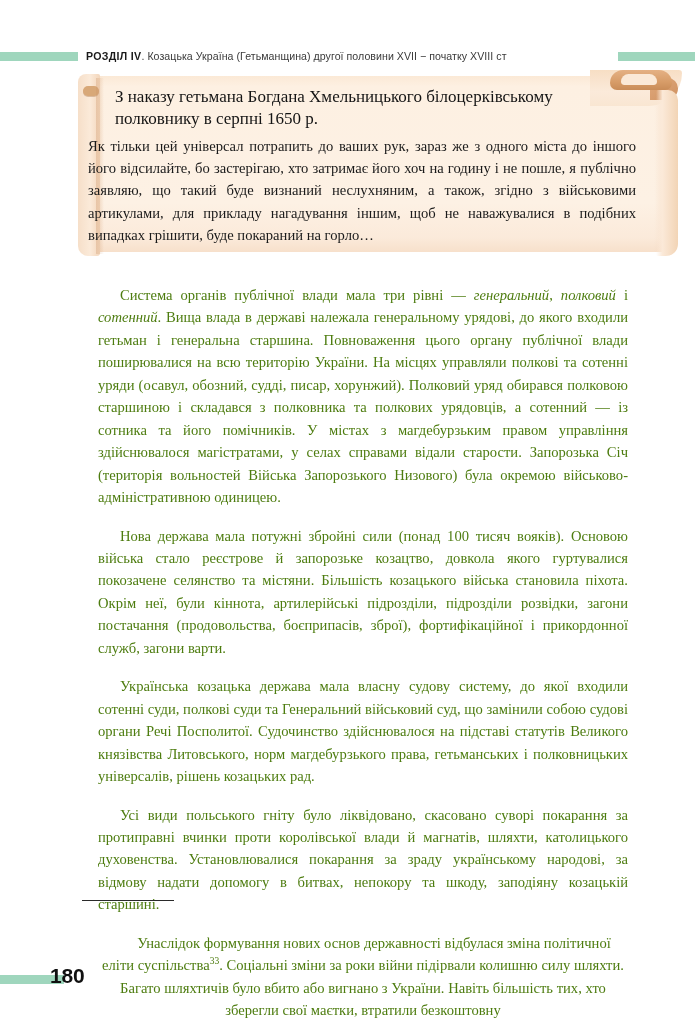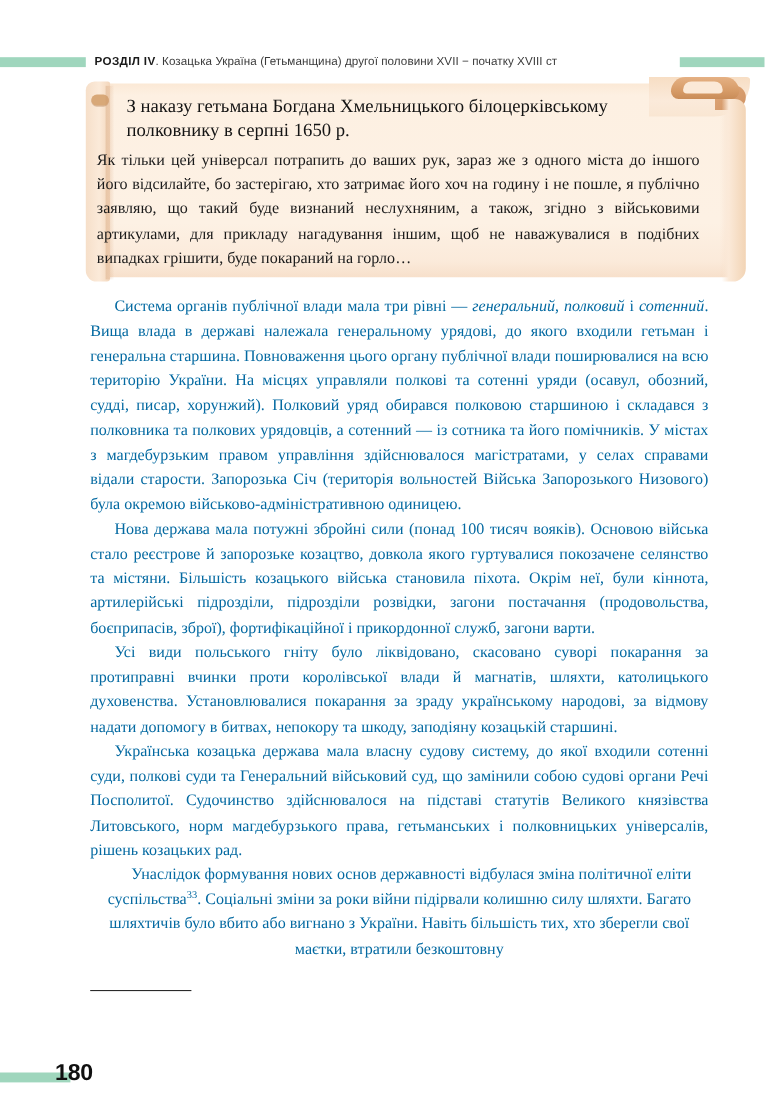"Система органів публічної влади мала" .body-col p { color: #0369a1 -> #4d7c0f; margin: 0 -> 16px }
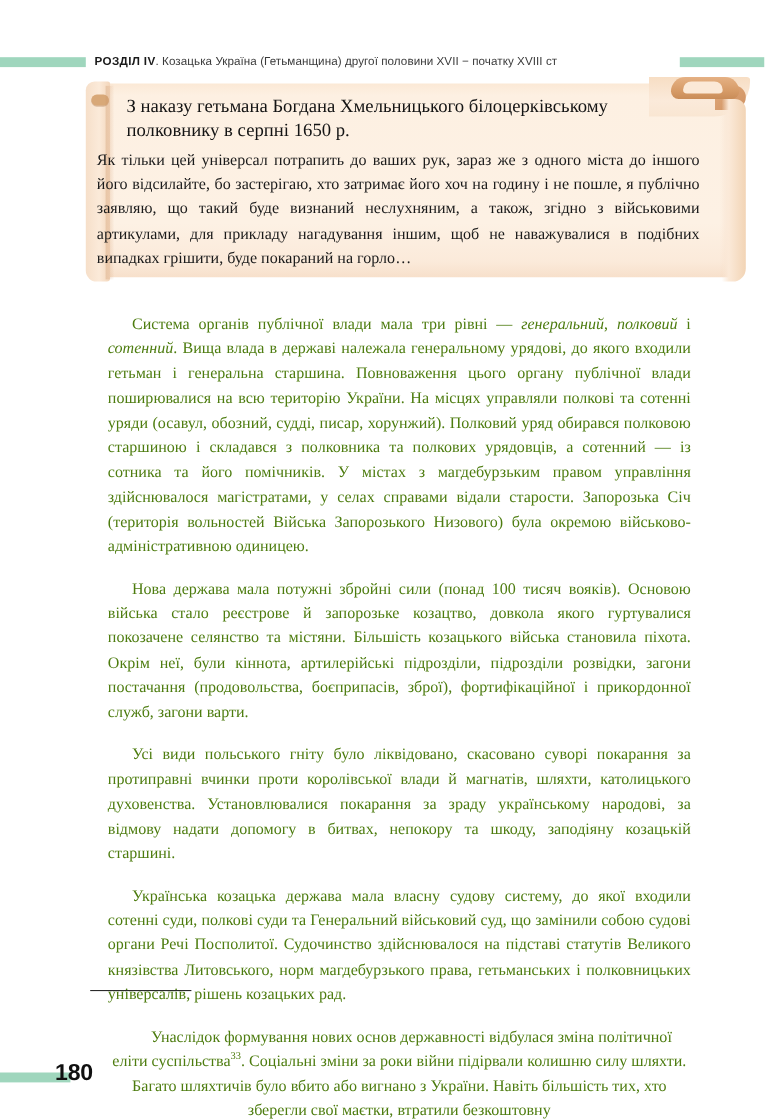"Усі види польського гніту було" p { order: before "Українська козацька держава мала власну" -> after "Українська козацька держава мала власну" }
